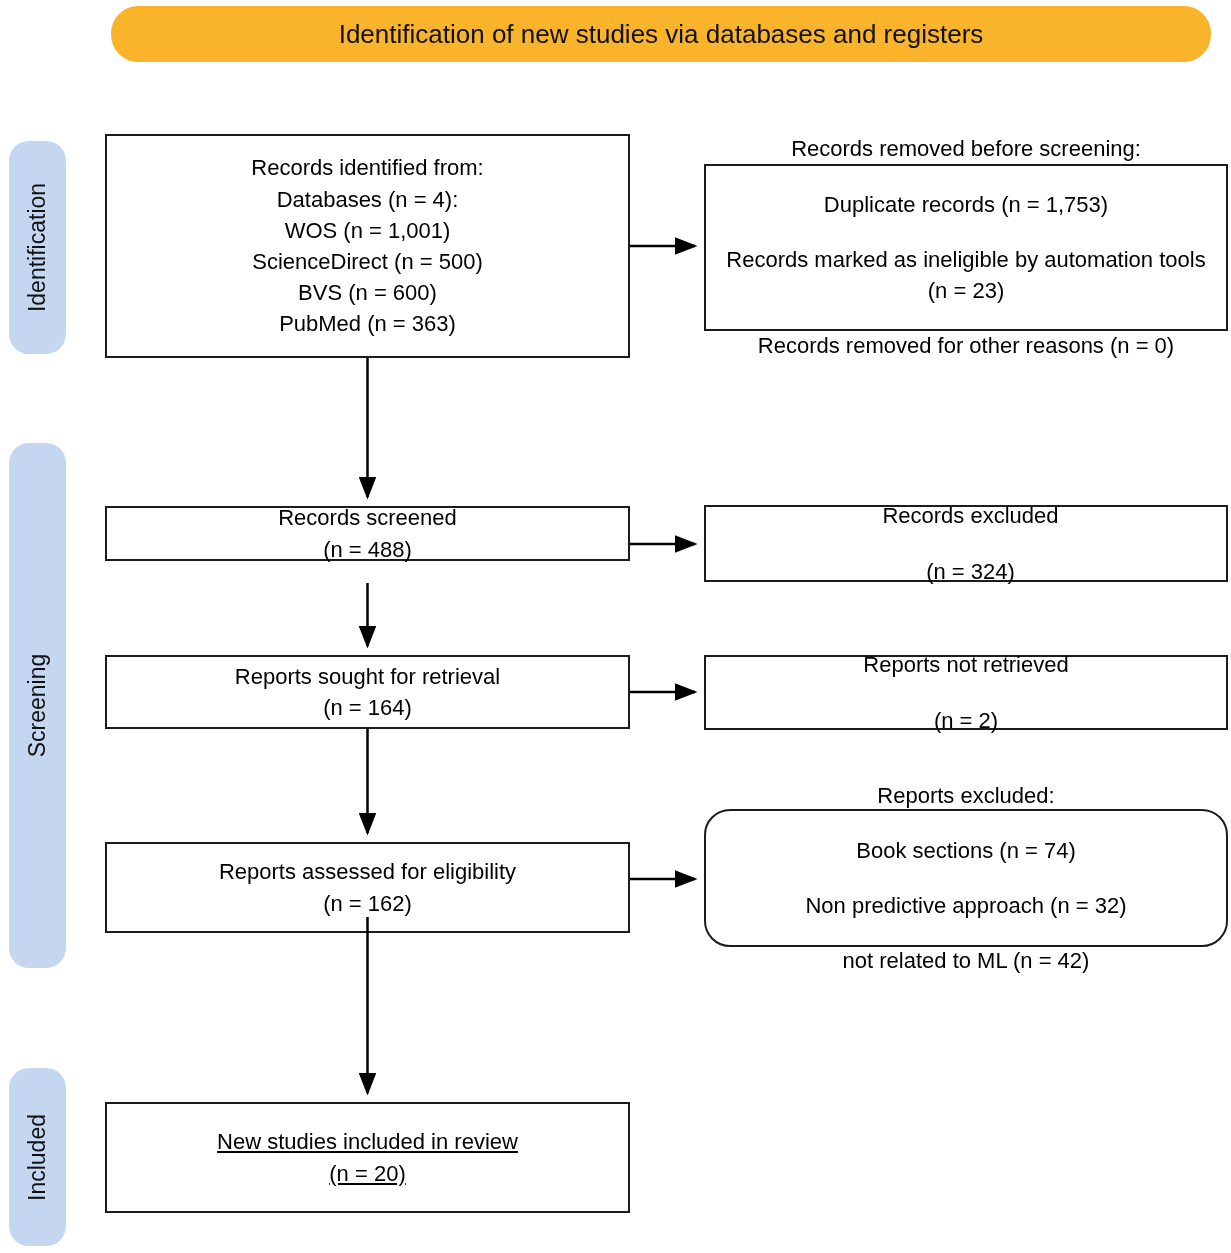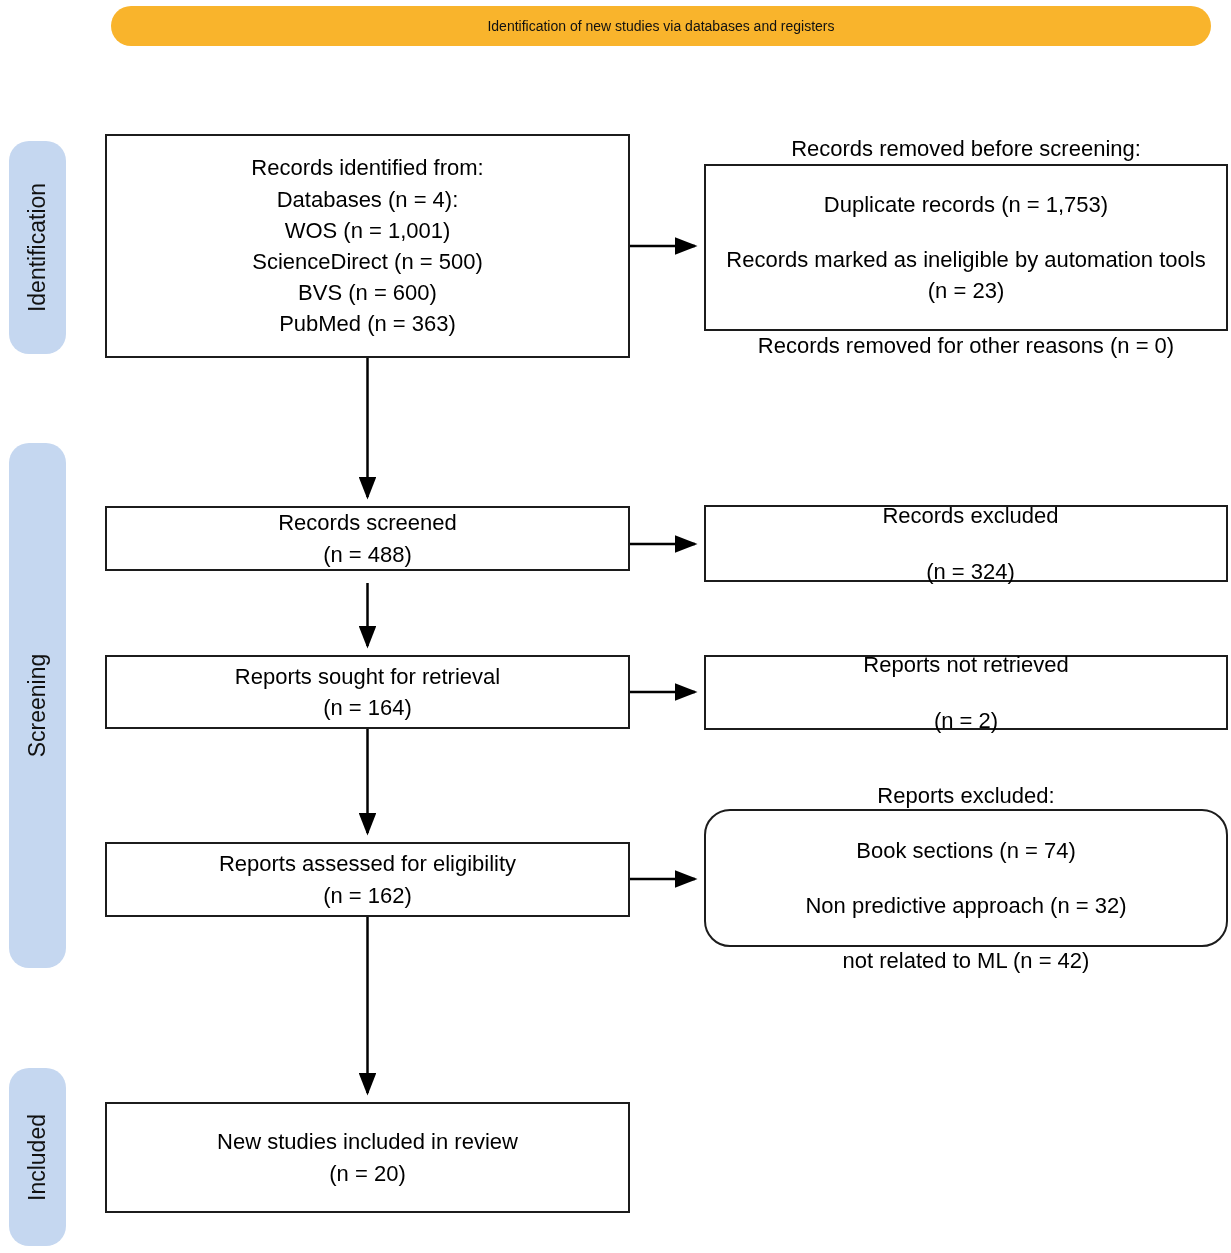"Identification of new studies via" .banner { font-size: 14px -> 26px; height: 40px -> 56px }
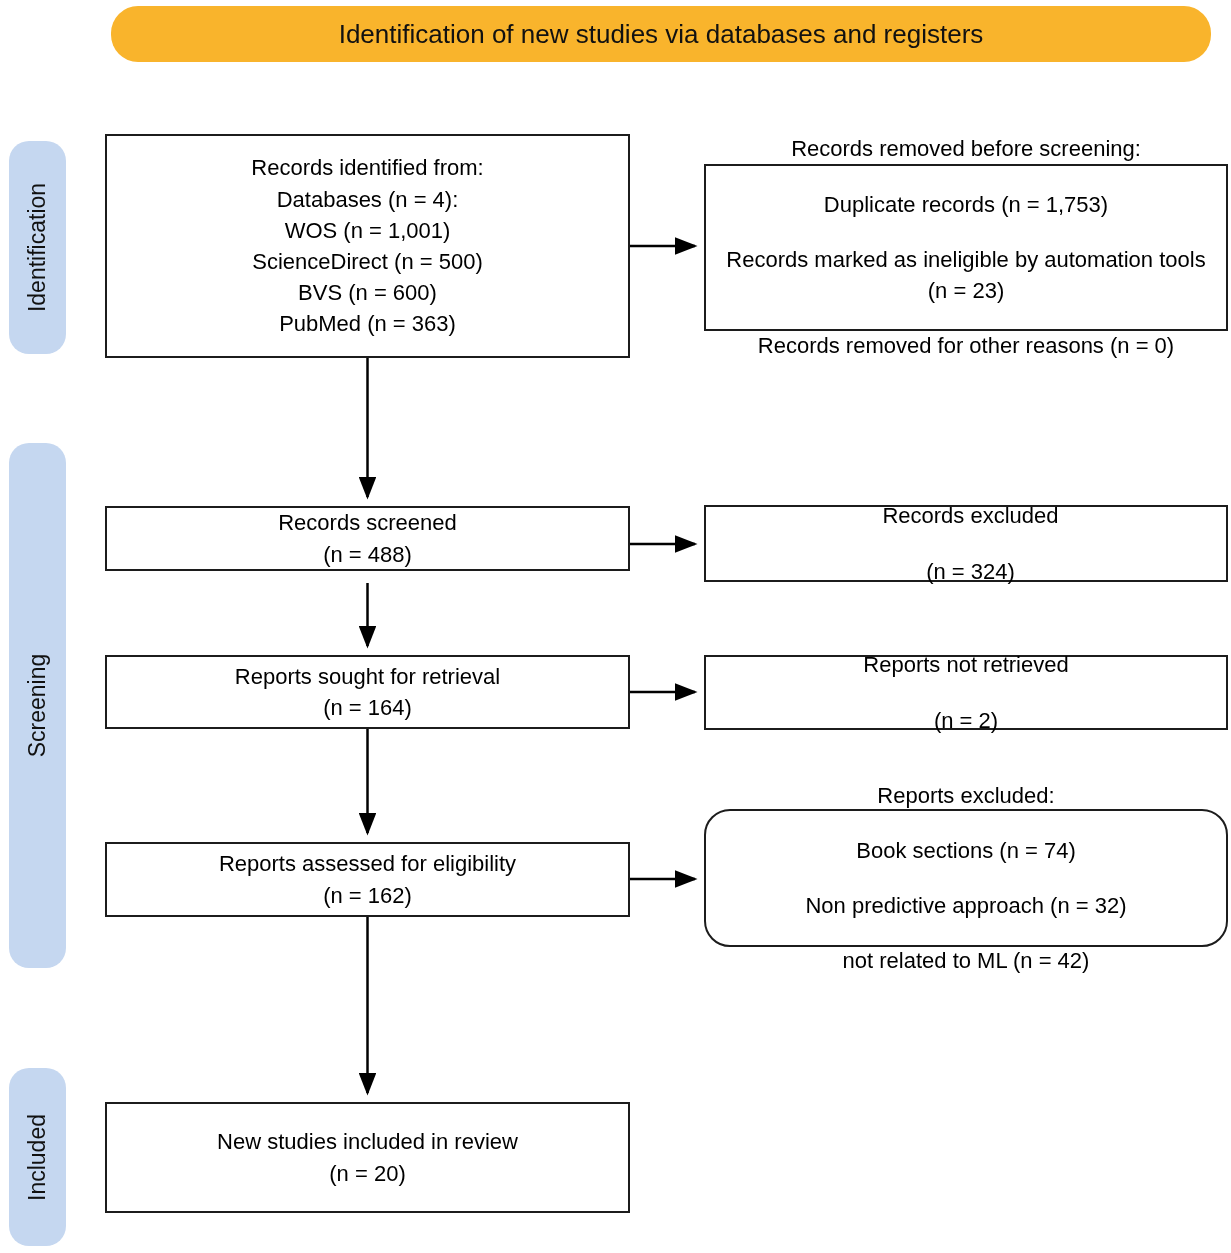"Records screened" .box-records-screened { height: 65px -> 55px }
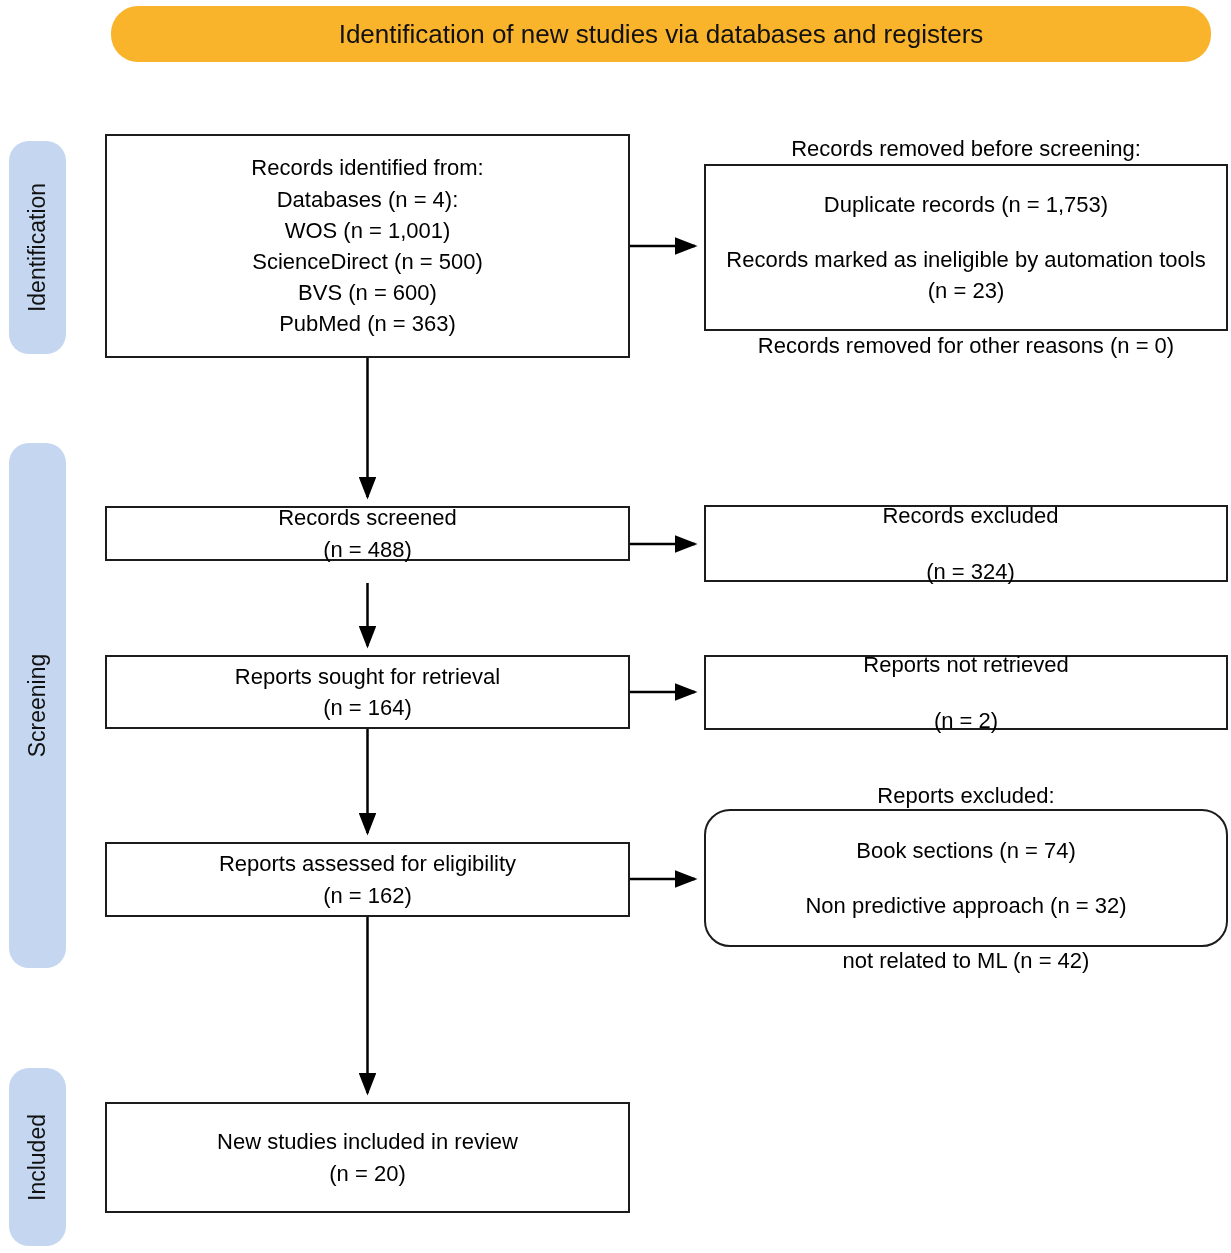"Reports assessed for eligibility" .box-reports-assessed { height: 75px -> 91px }
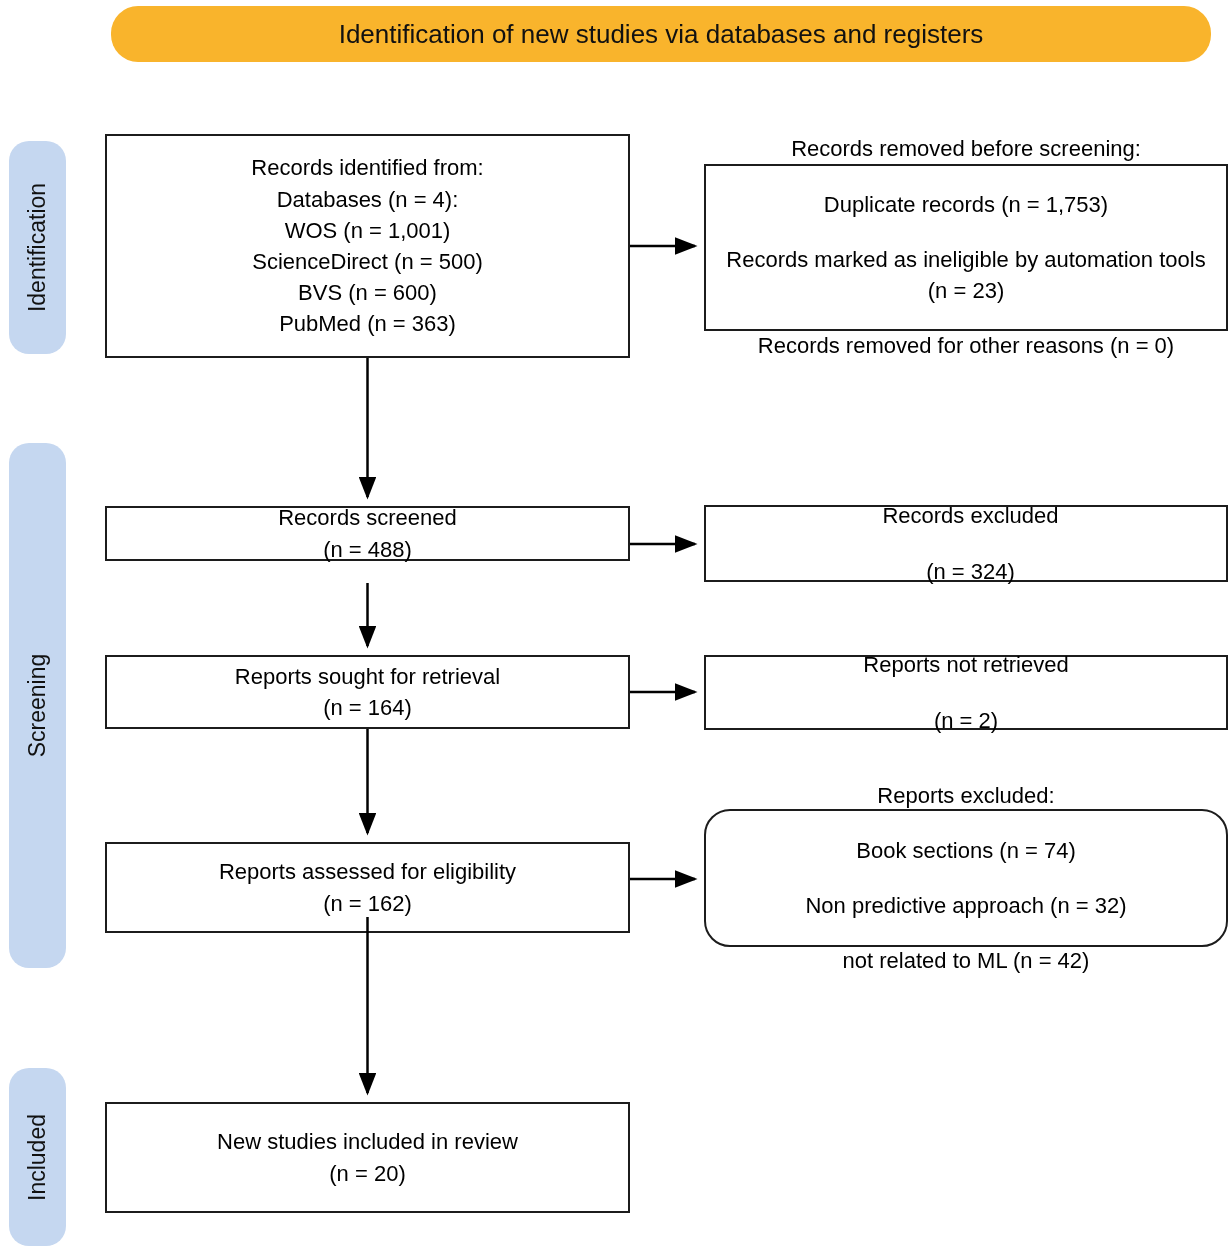"New studies included in review" .box-new-studies { text-decoration: none -> underline }
